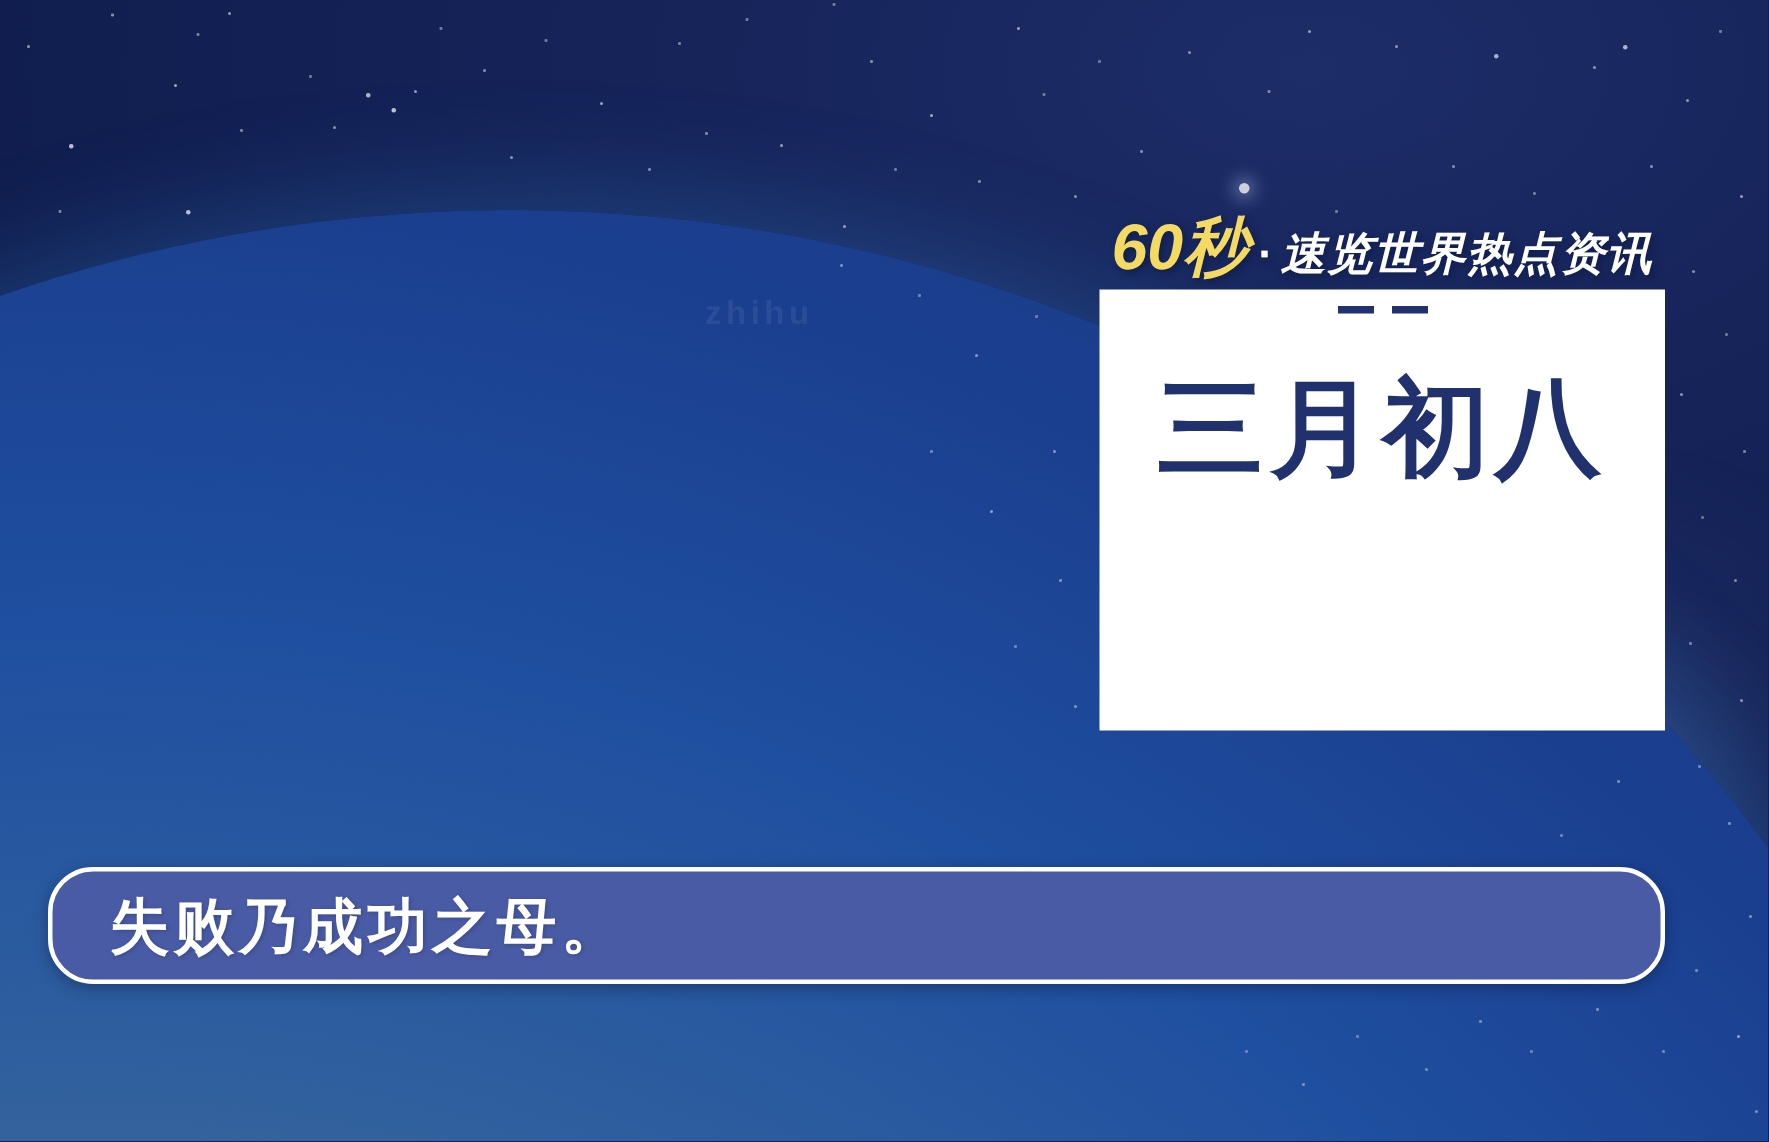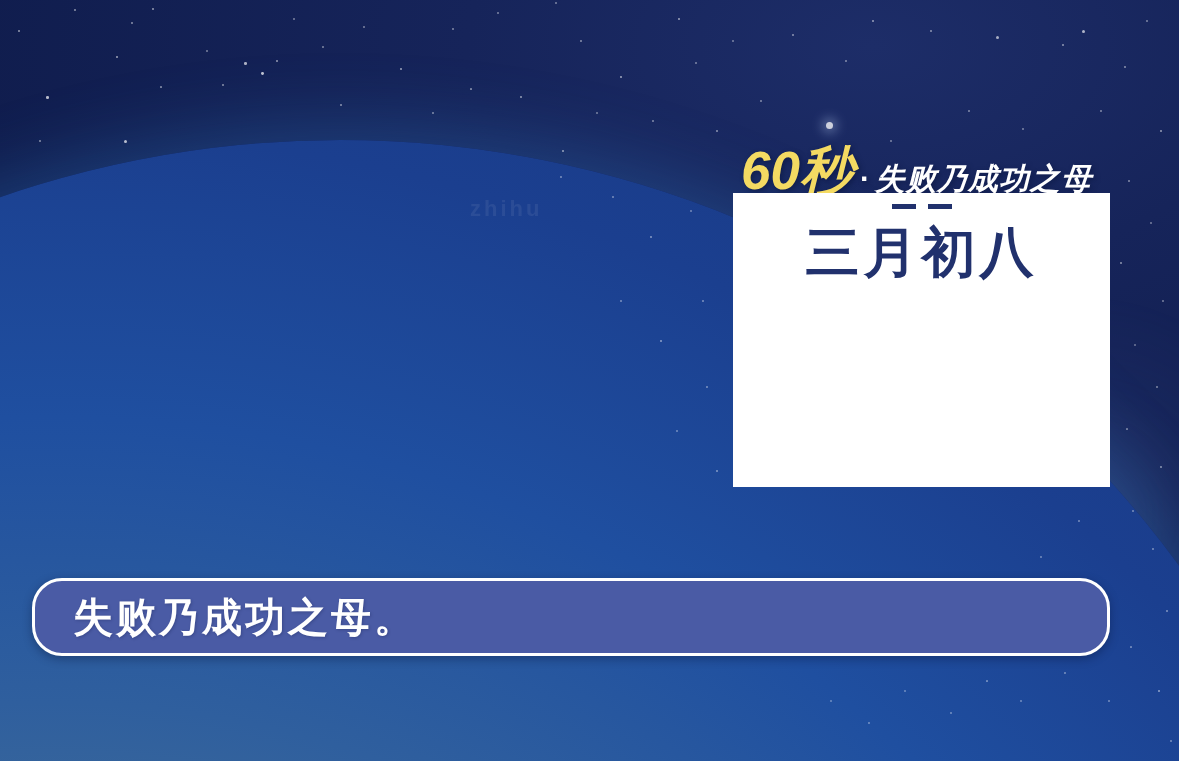"60秒" .tagline .sec { font-size: 53px -> 43px }
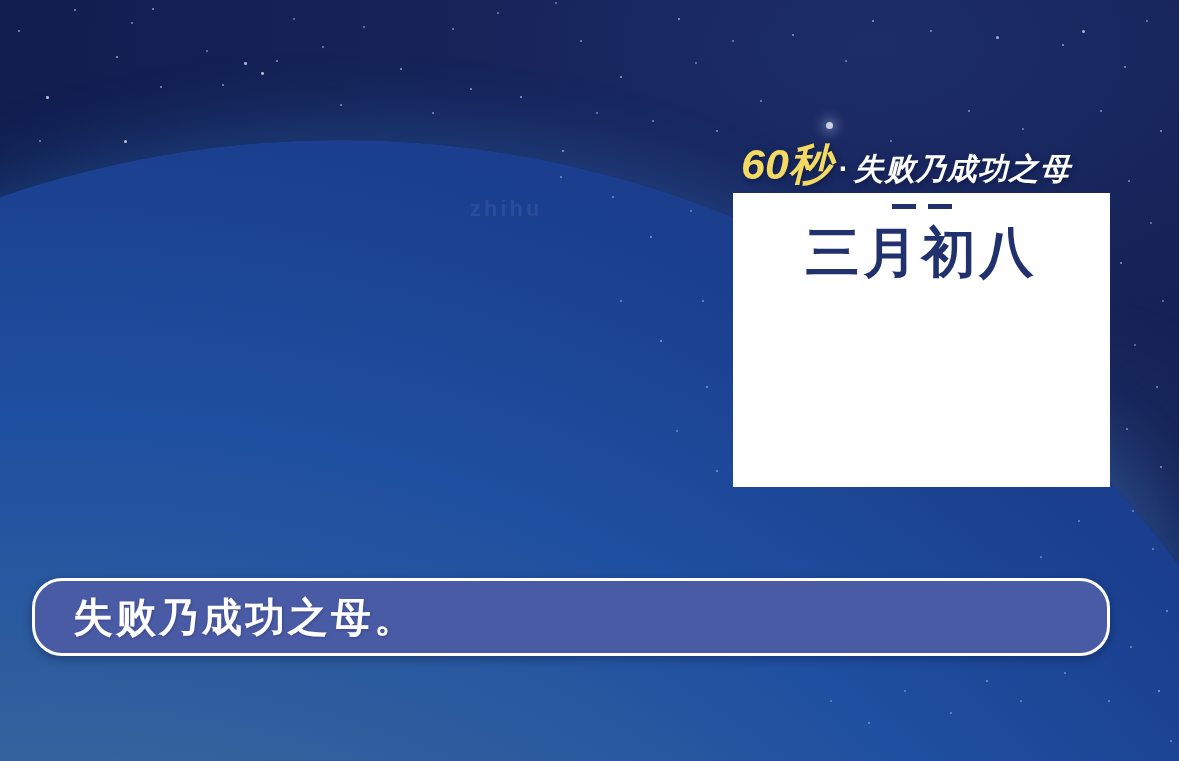"失败乃成功之母" span.rest { text: 失败乃成功之母 -> 速览世界热点资讯 }
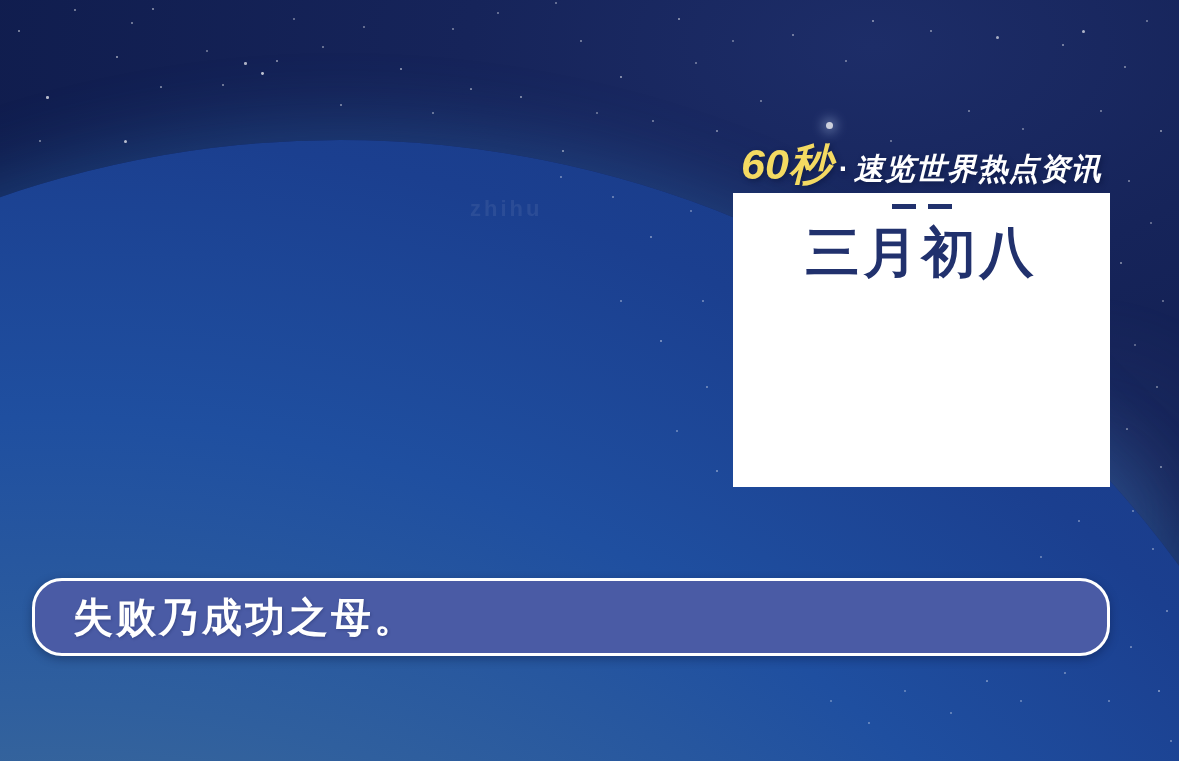"三月初八" .lunar { font-size: 54px -> 71px; margin-top: 16px -> 42px }
